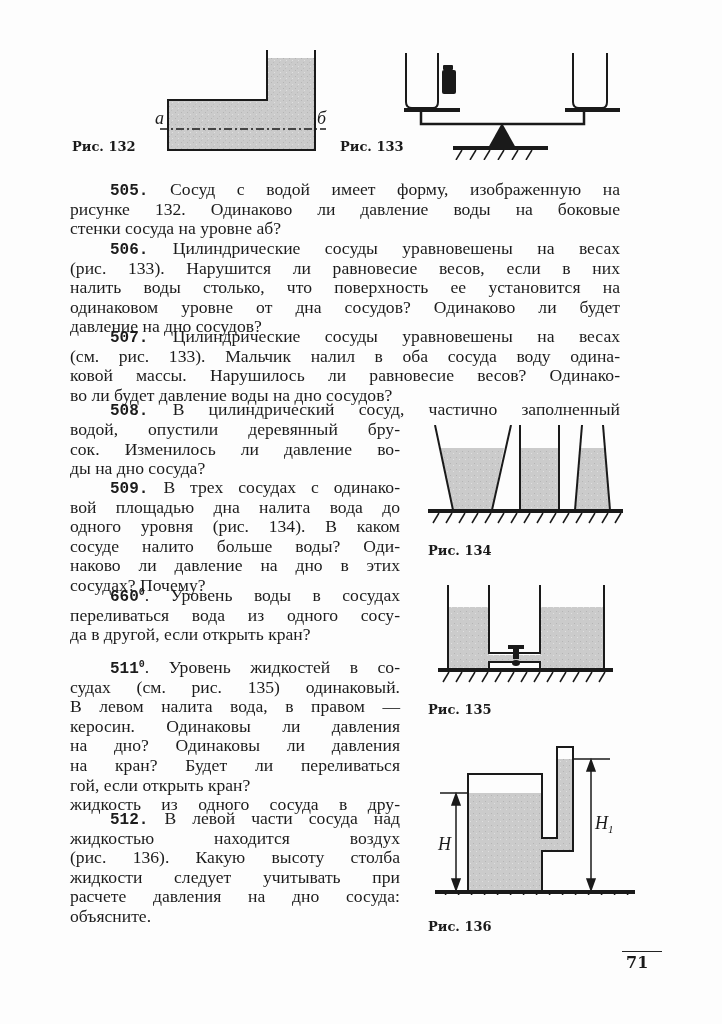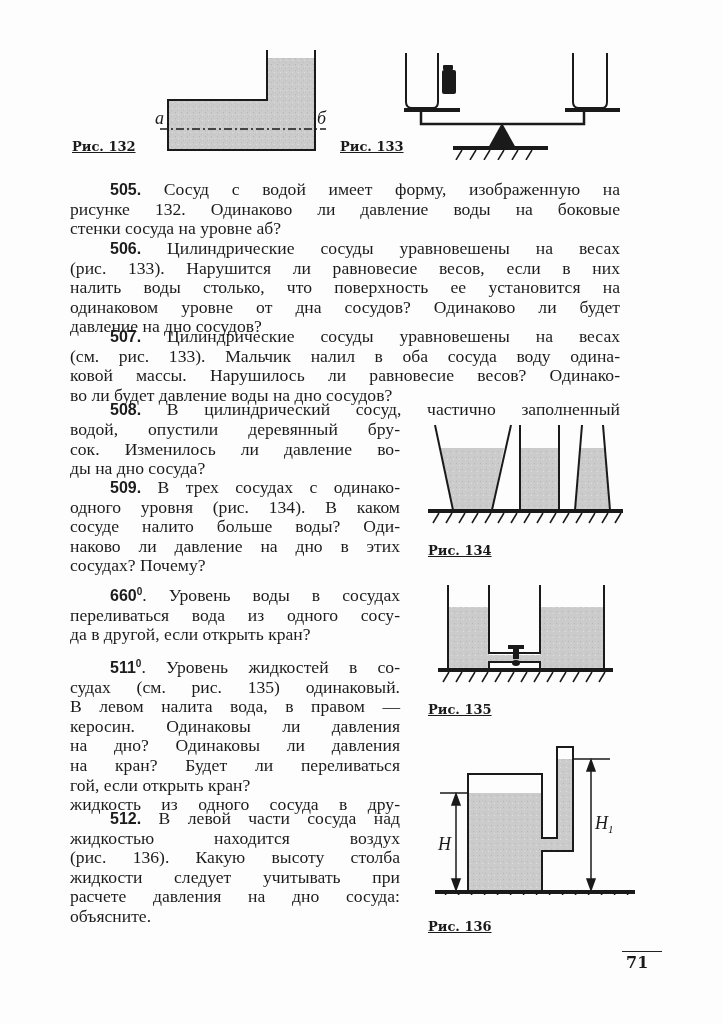"Рис. 132" .caption { text-decoration: underline -> none }
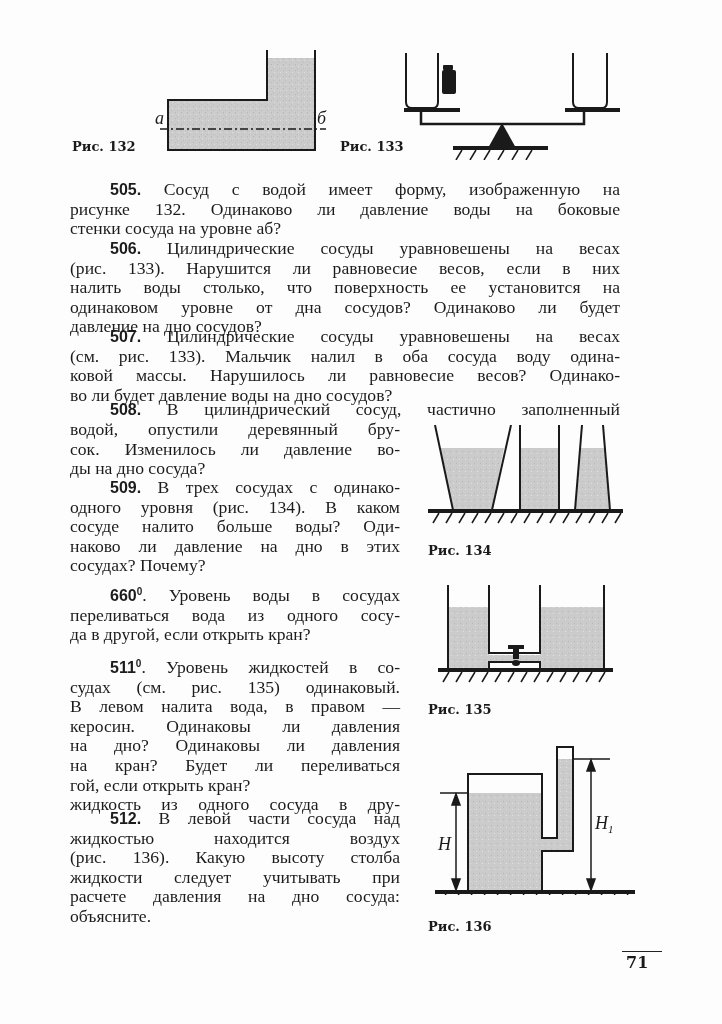"505." .num { font-family: Liberation Sans, sans-serif -> Liberation Mono, monospace }
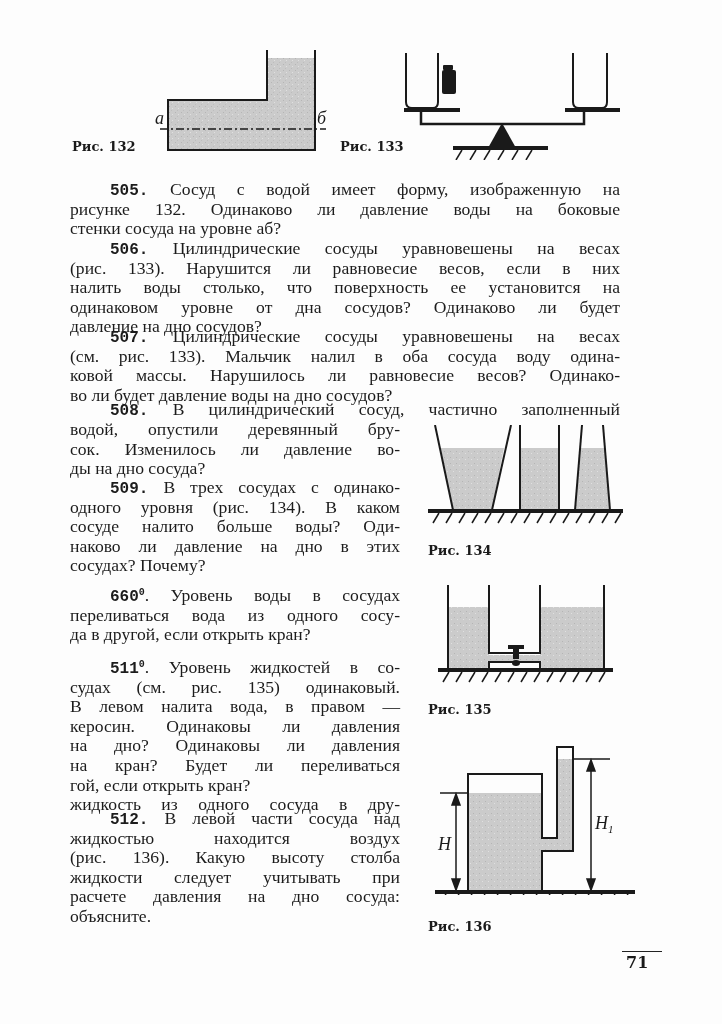"вой площадью дна налита вода" span.line { html: none -> <span>вой площадью дна налита вода до</span> }
